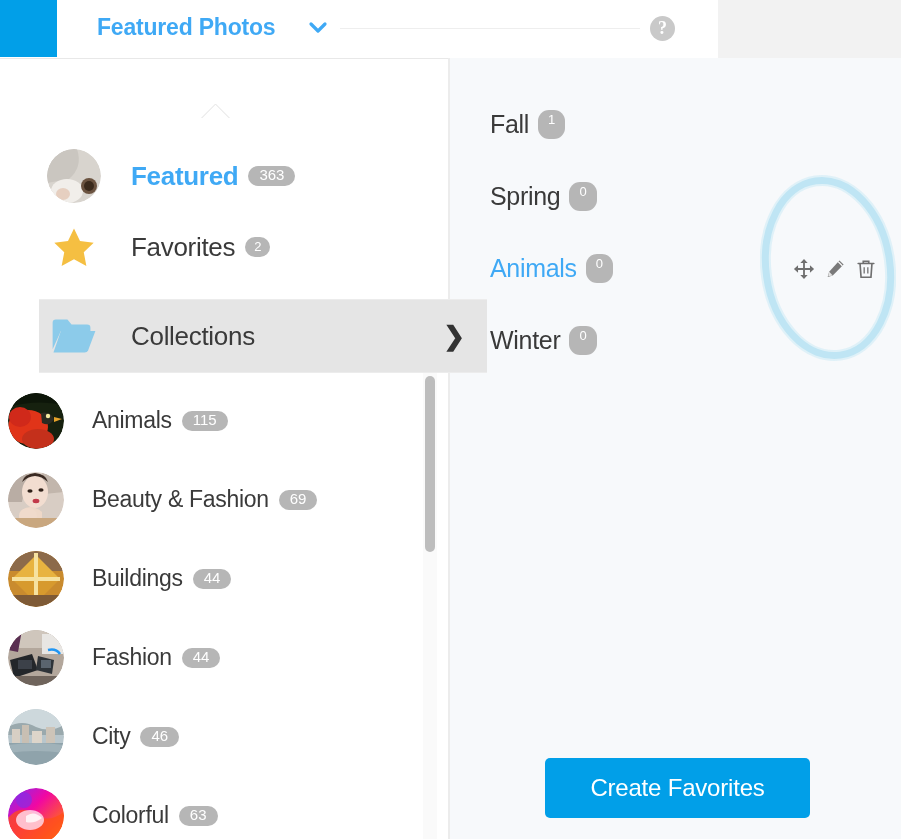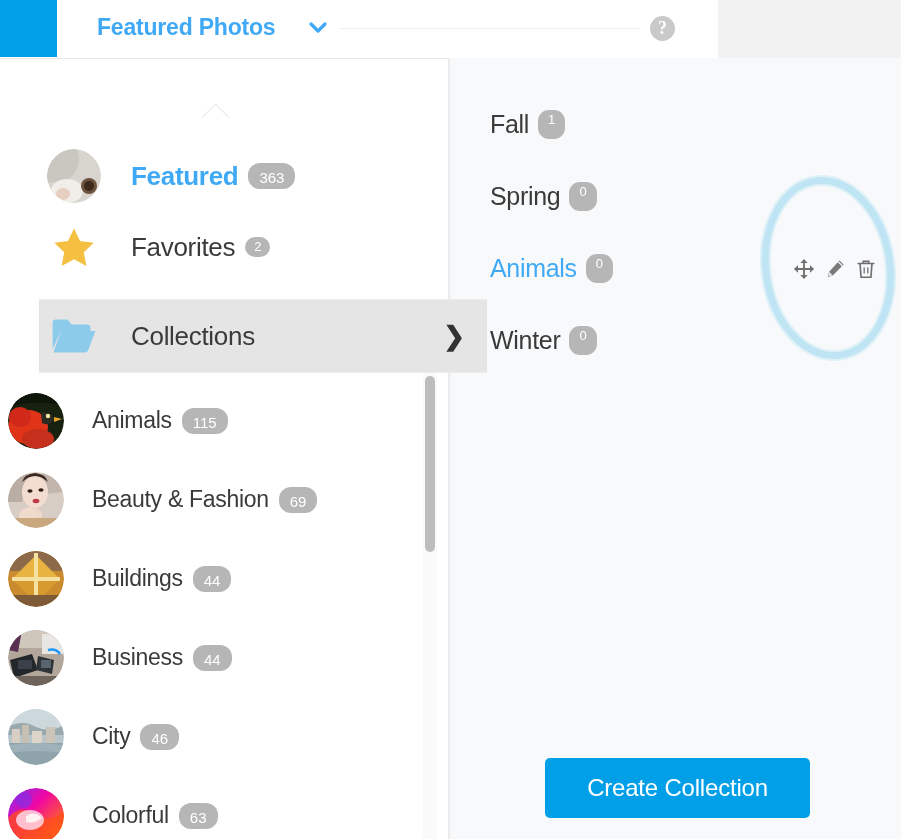"363" .badge { padding: 6px 11px 3px 11px -> 0 11px 3px 11px }
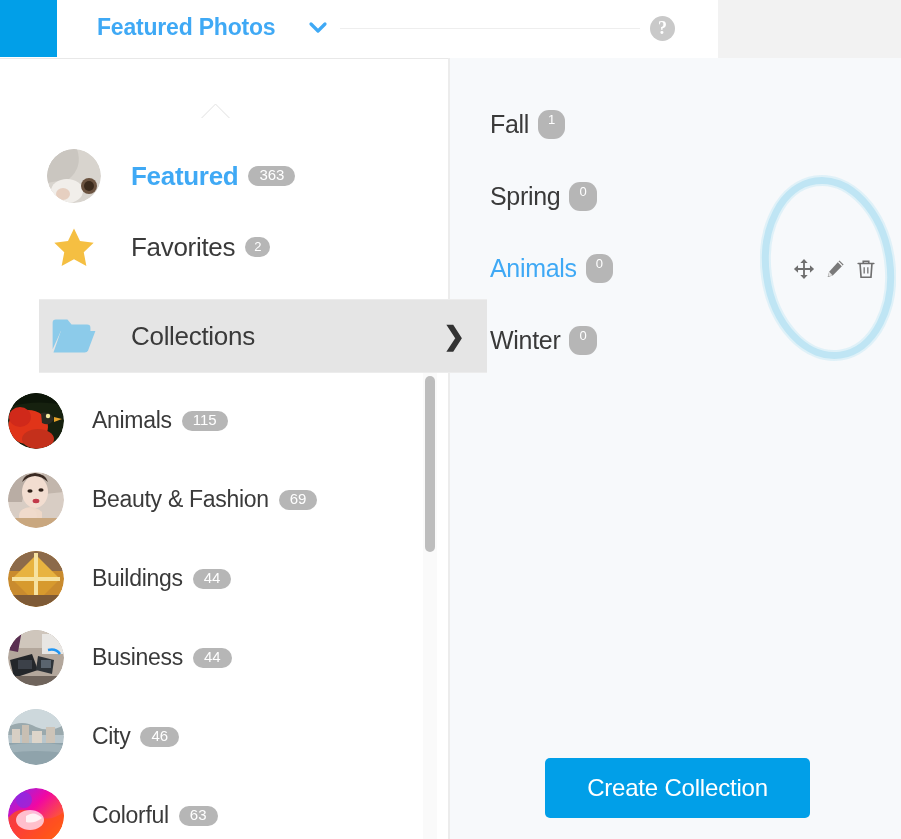"Business" span.cat-label { text: Business -> Fashion }
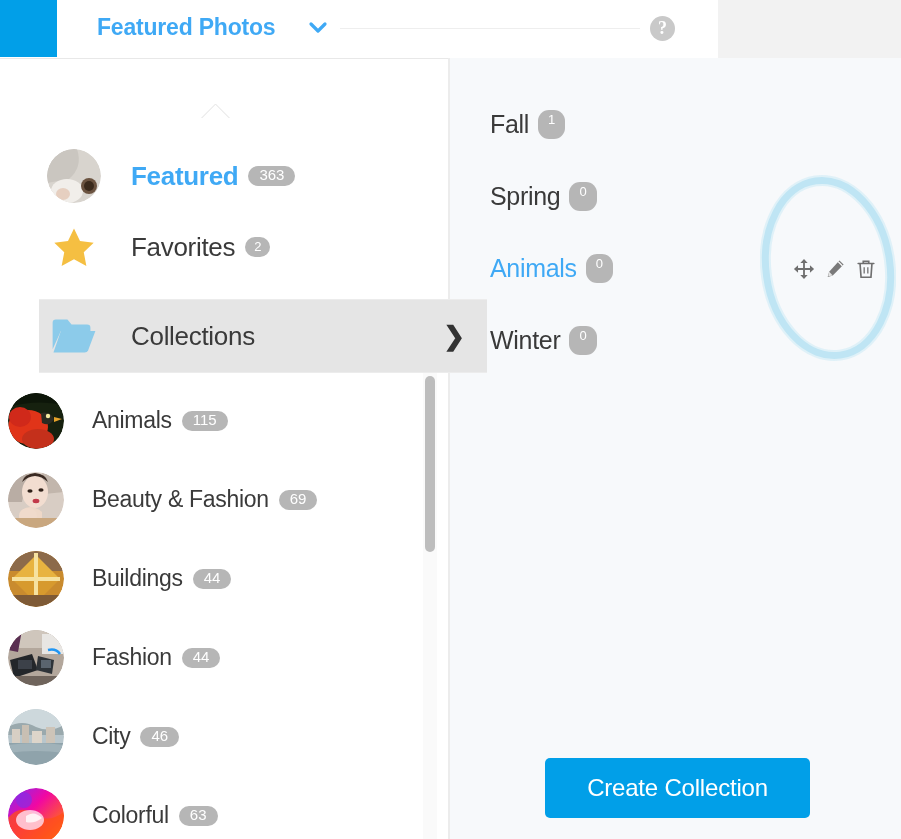"Create Collection" button.create-btn { text: Collection -> Favorites }
